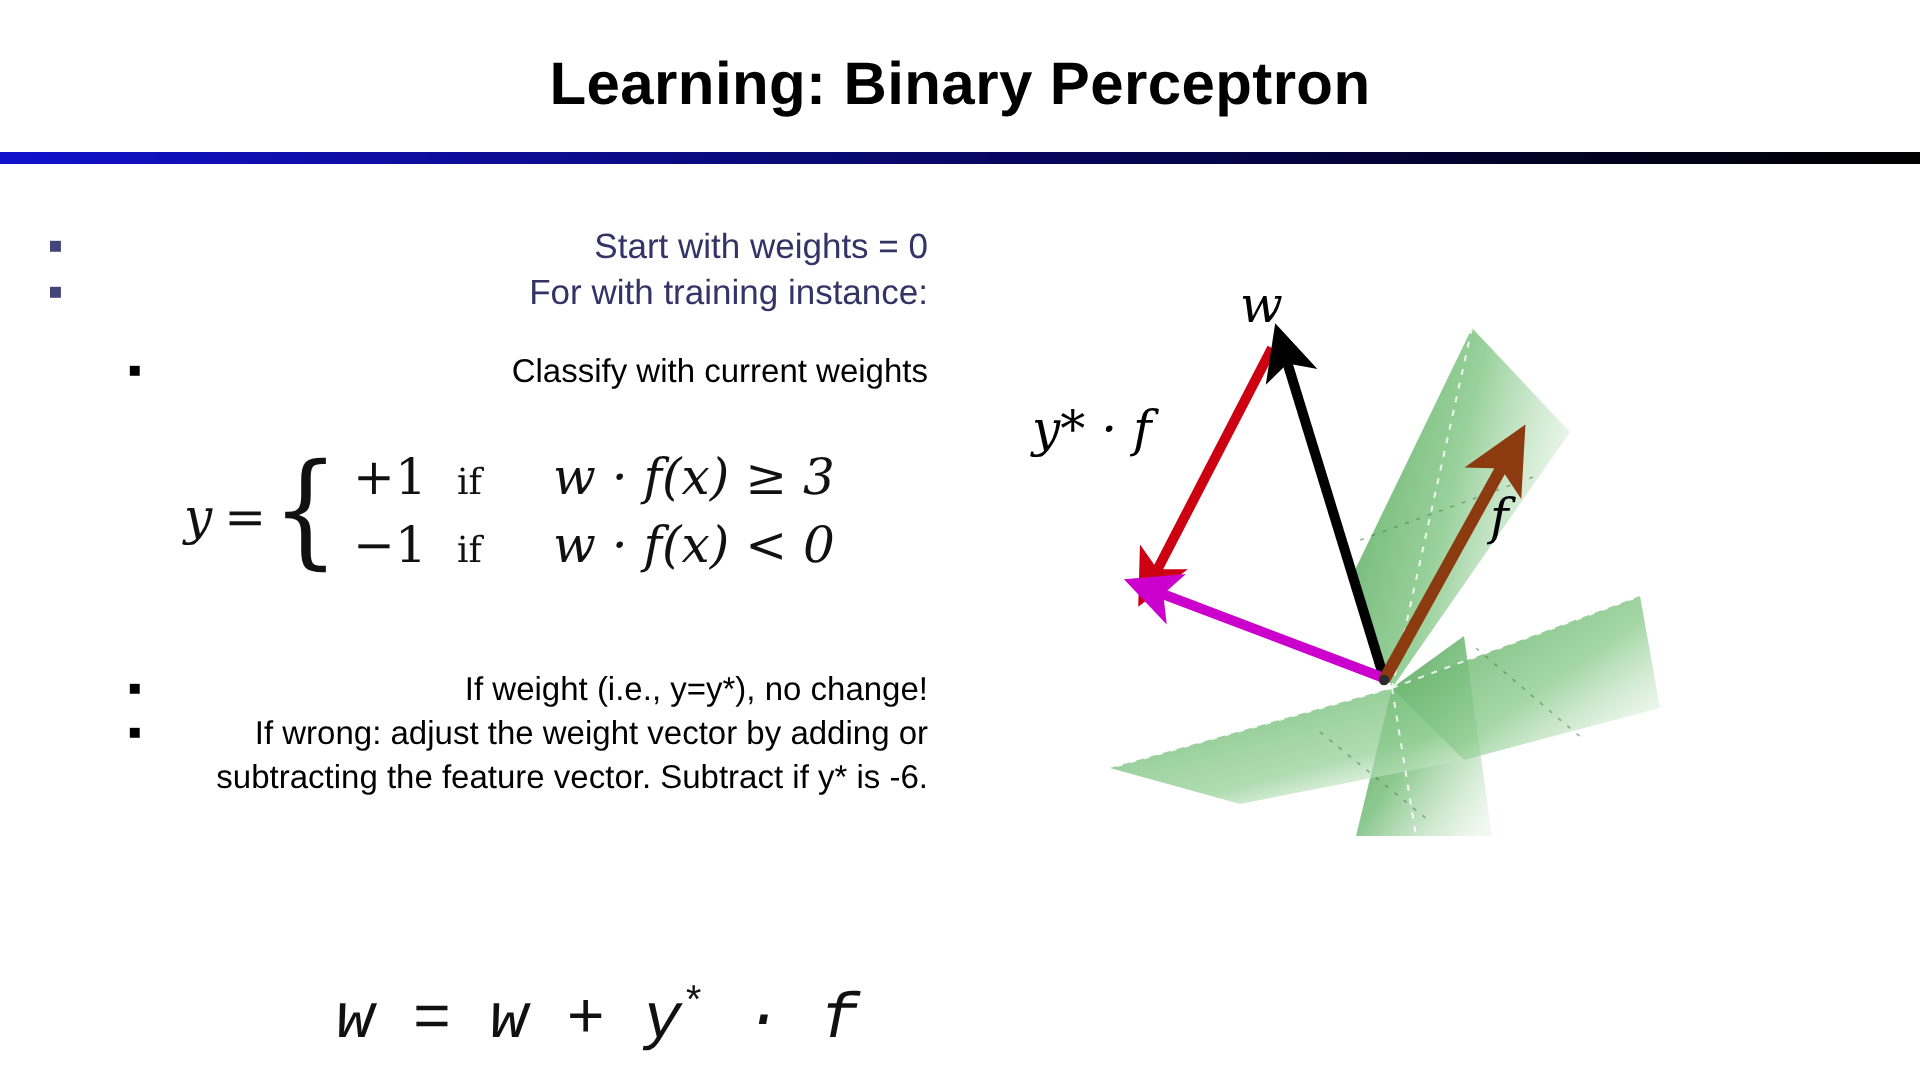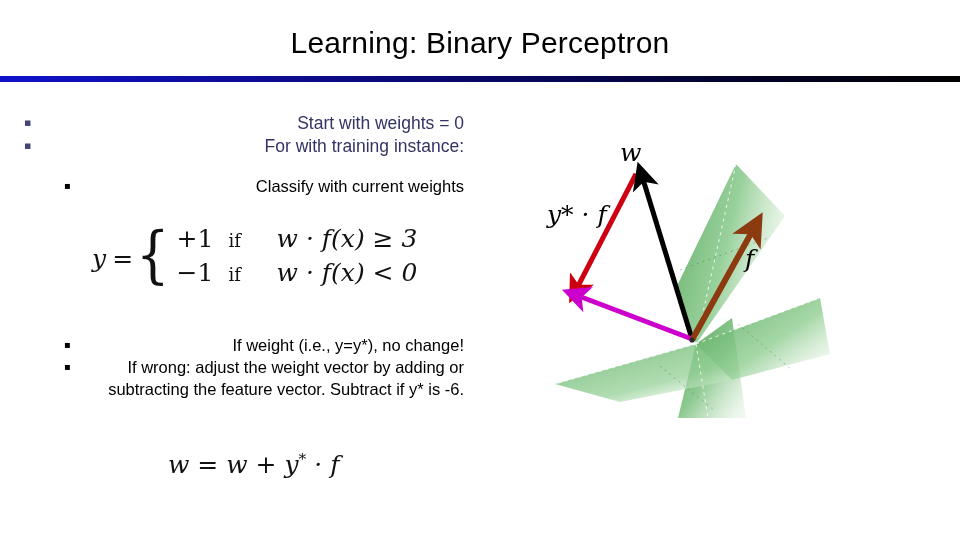"Learning: Binary Perceptron" .slide-title { font-weight: 400 -> 700 }
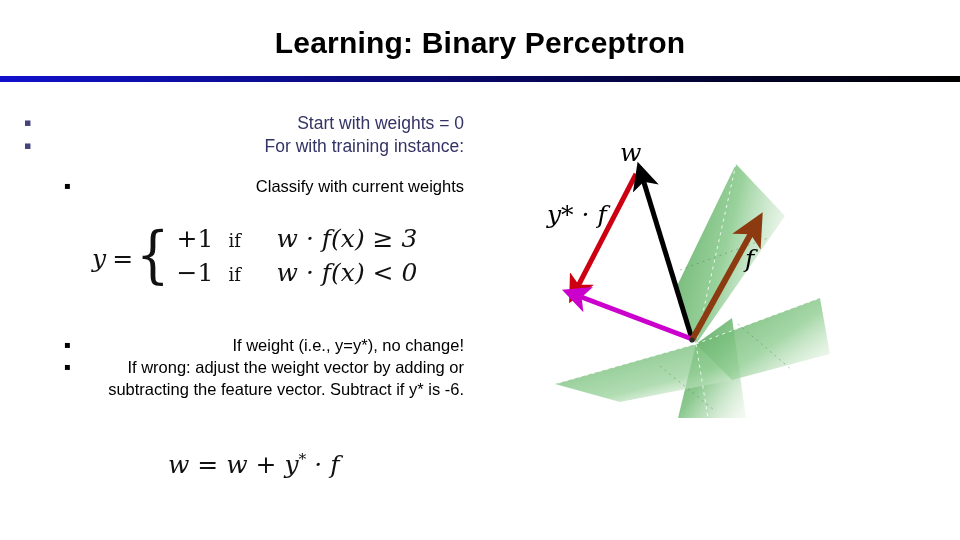"y* · f" #label-ysf { left: 47px -> 16px }
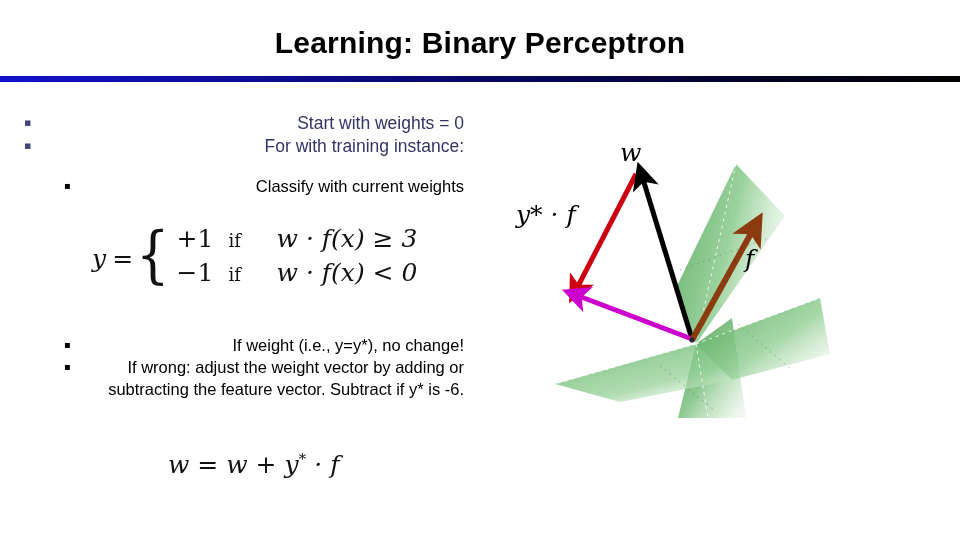"w = w + y*" #eq-update { font-family: none -> Liberation Mono, monospace; font-size: 25px -> 32px; top: 450px -> 490px }
